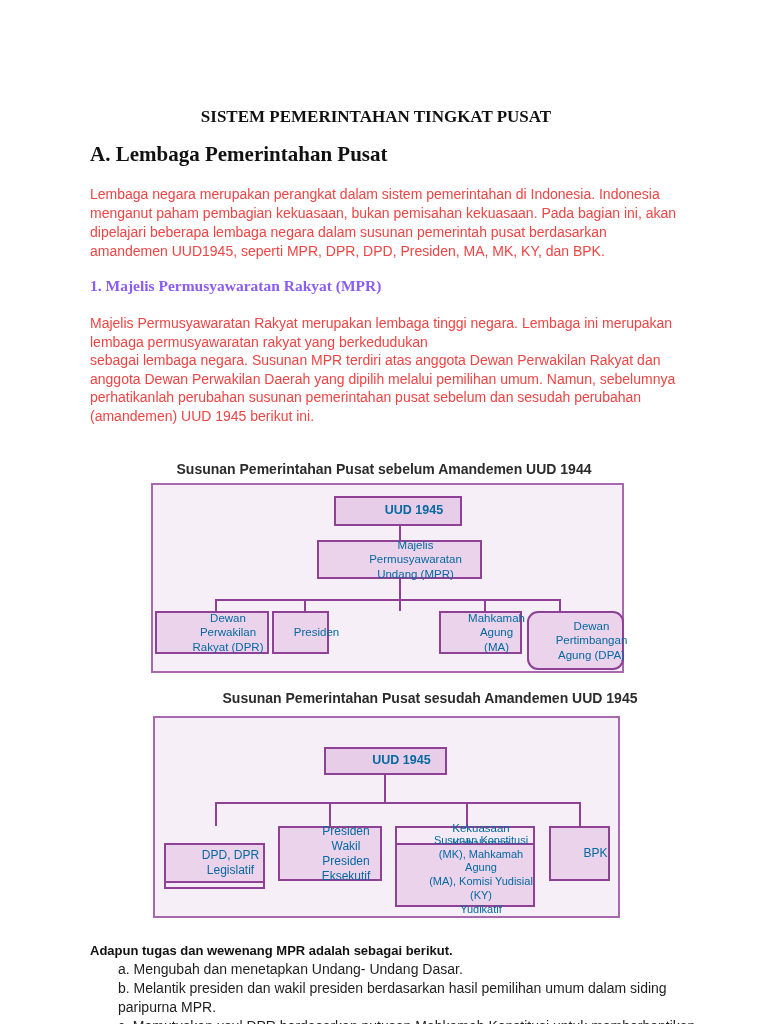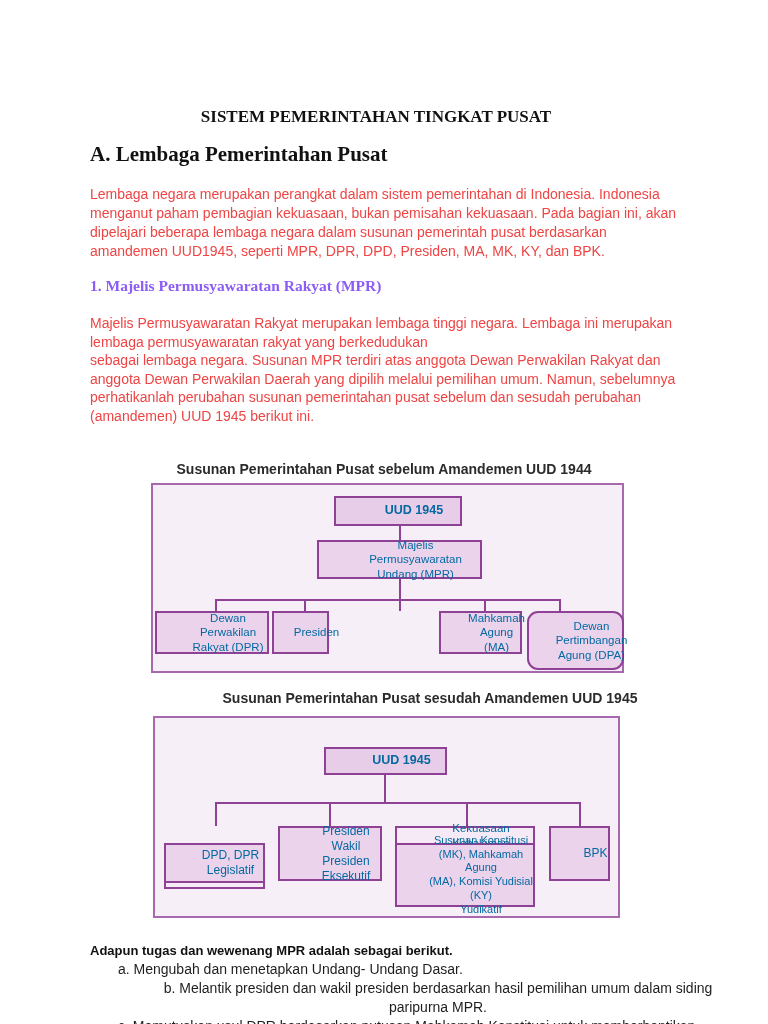"b. Melantik presiden dan wakil" .task-b { text-align: center -> none }
